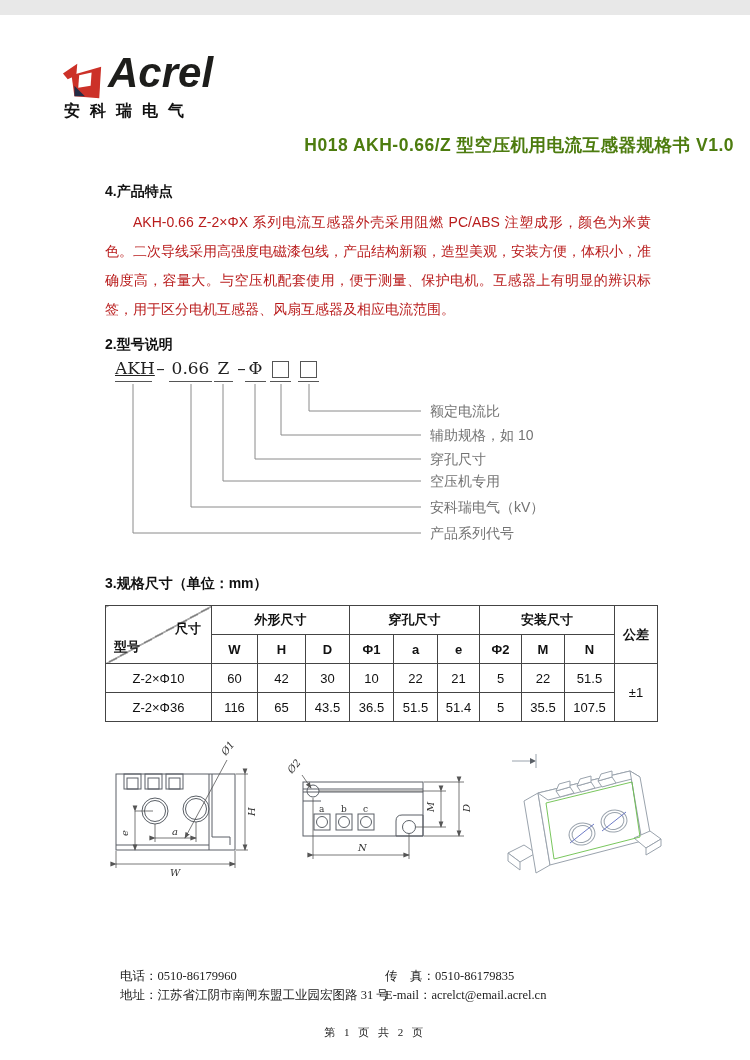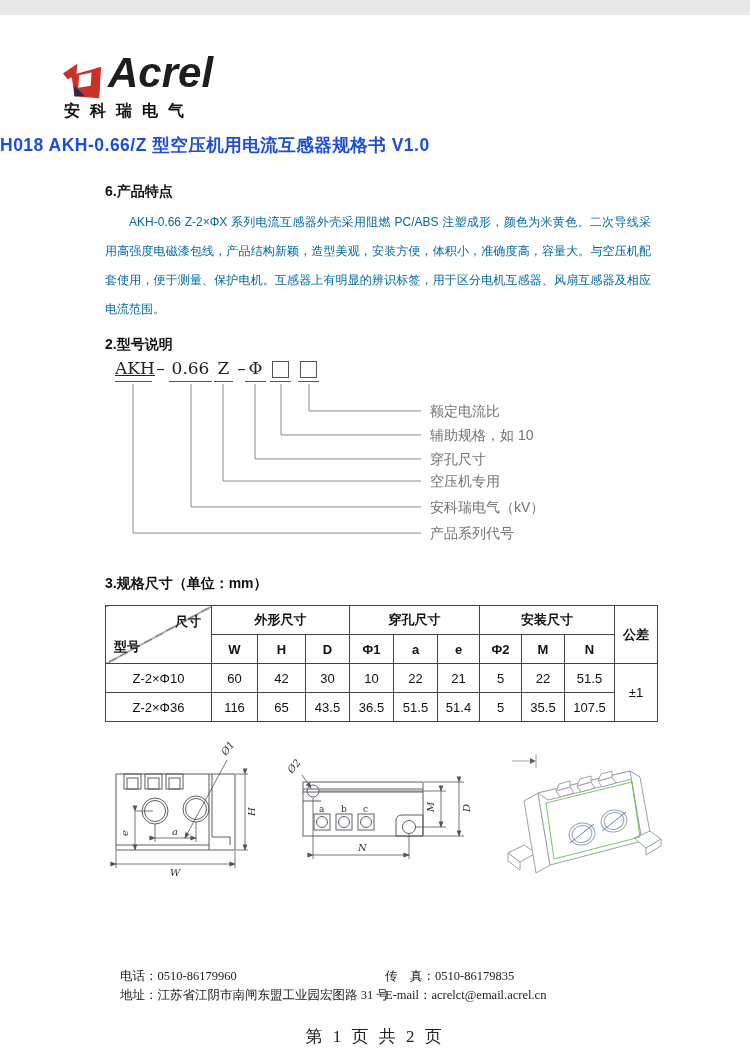"H018 AKH-0.66/Z 型空压机用电流互感器规格书 V1.0" .doc-title { color: #1d4ed8 -> #4d7c0f; text-align: left -> right }
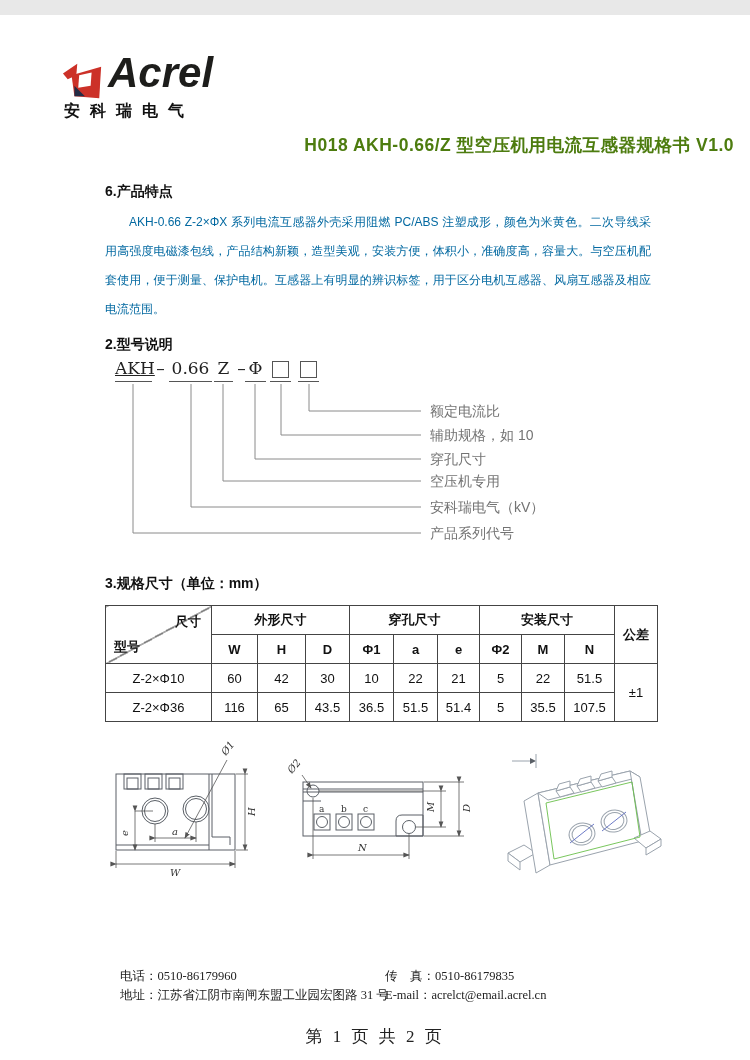"6.产品特点" div.sec-heading { text: 6 -> 4 }
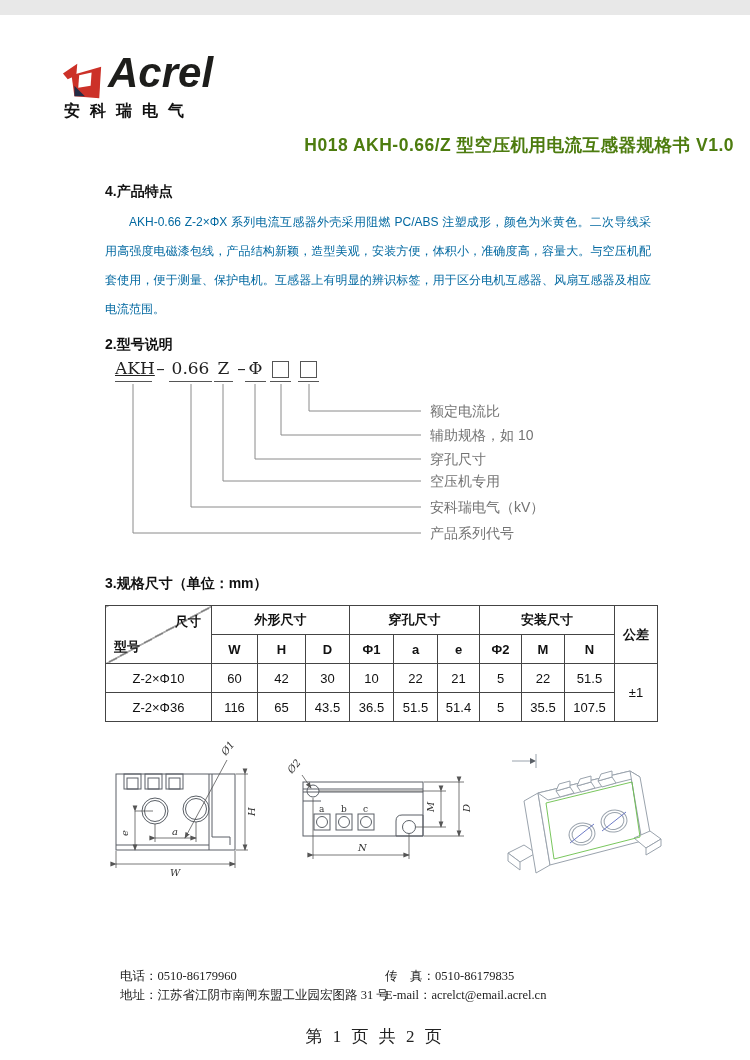"AKH-0.66 Z-2×ΦX 系列电流互感器外壳采用阻燃 PC/ABS" .features-body { color: #0369a1 -> #b91c1c; font-size: 12px -> 14px }
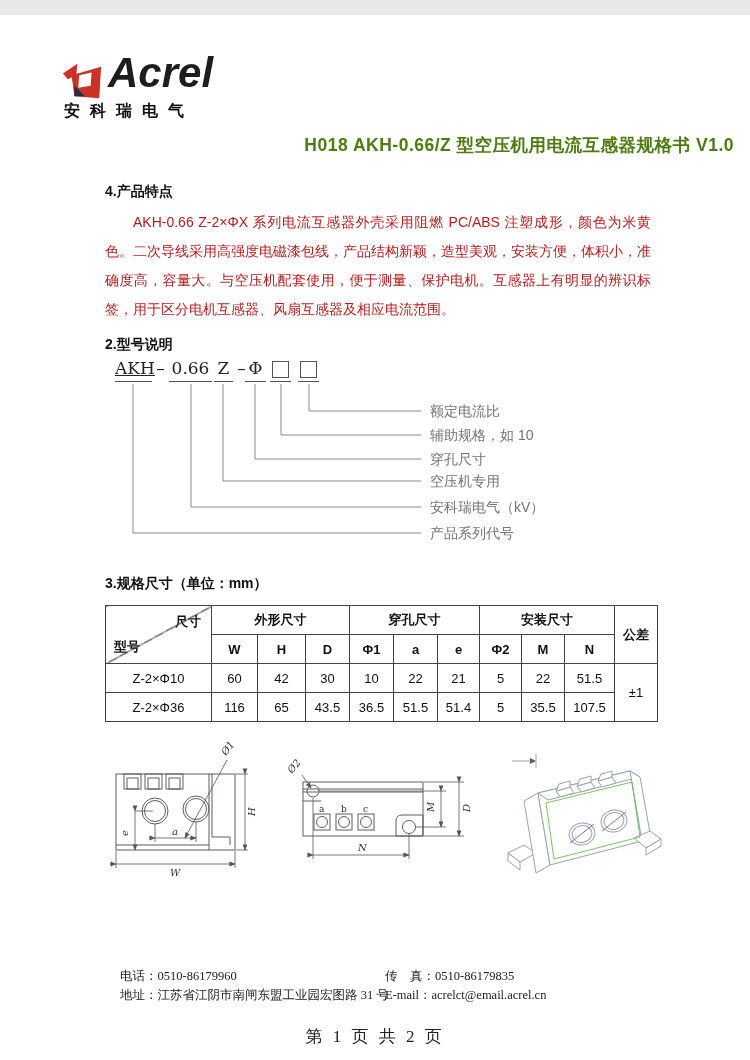"尺寸" .corner-top { top: 7px -> 14px }
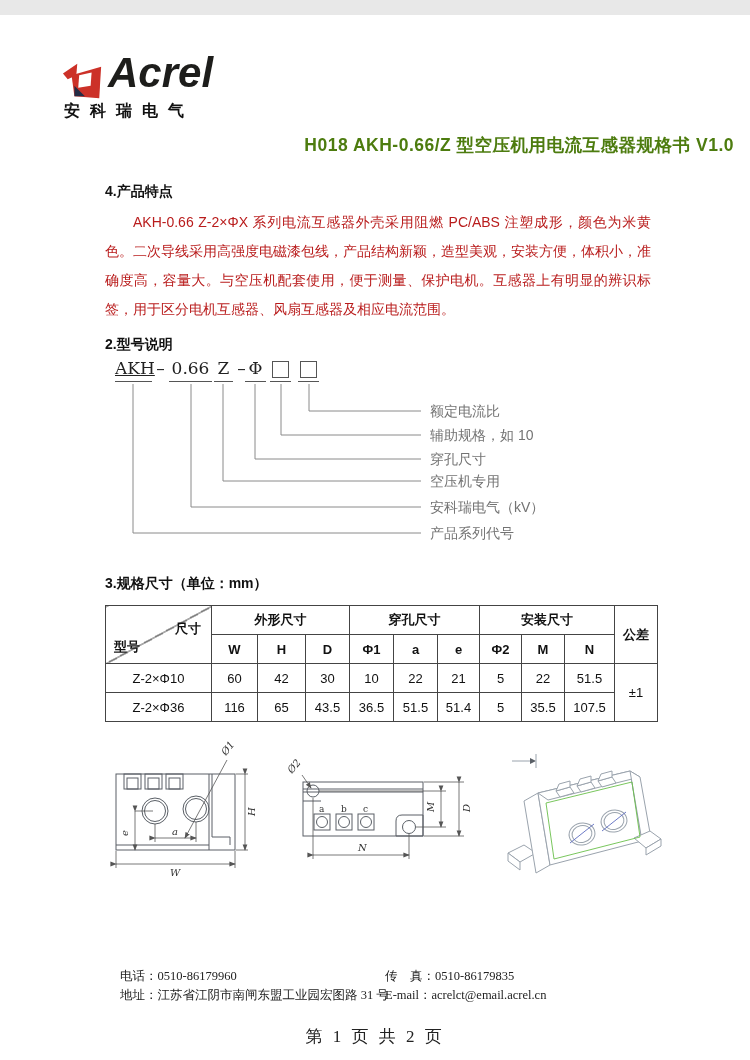"第 1 页 共 2" .page-num { font-size: 17px -> 11px }
